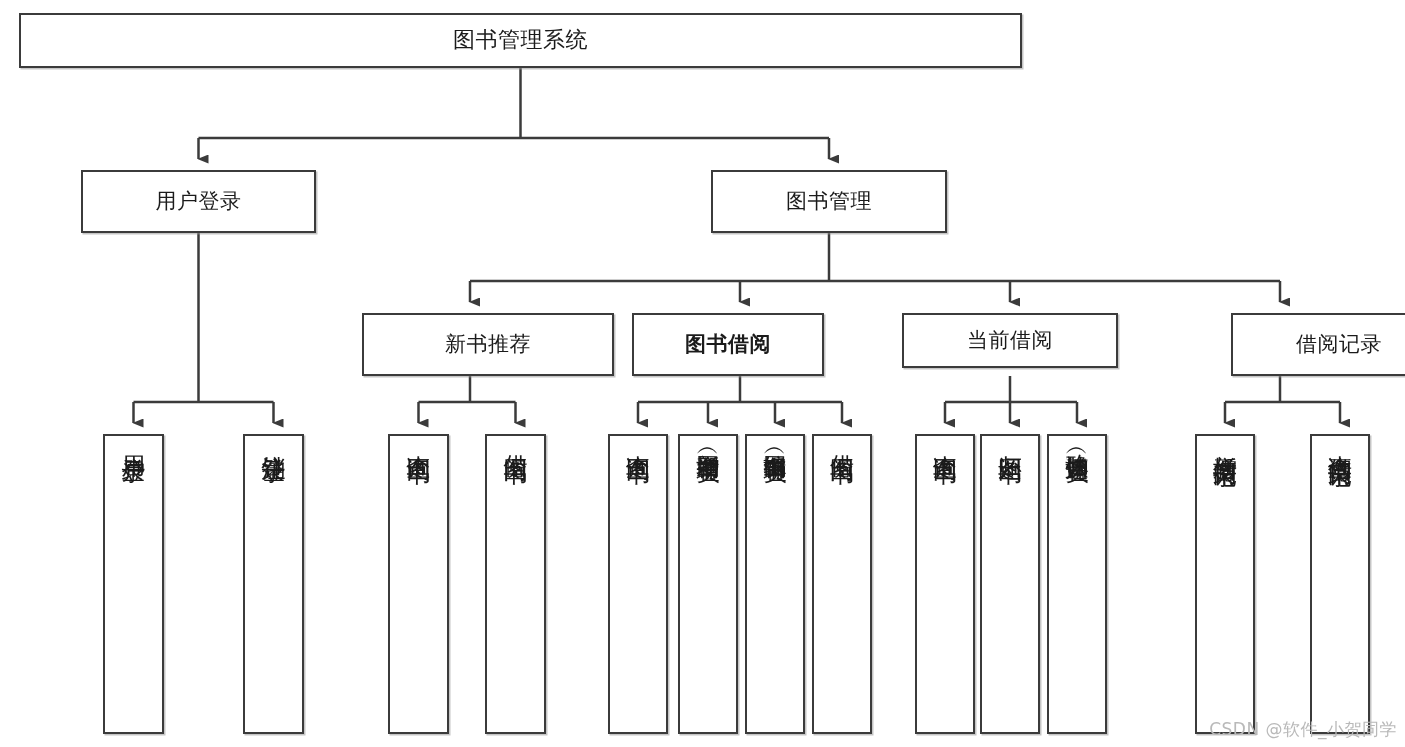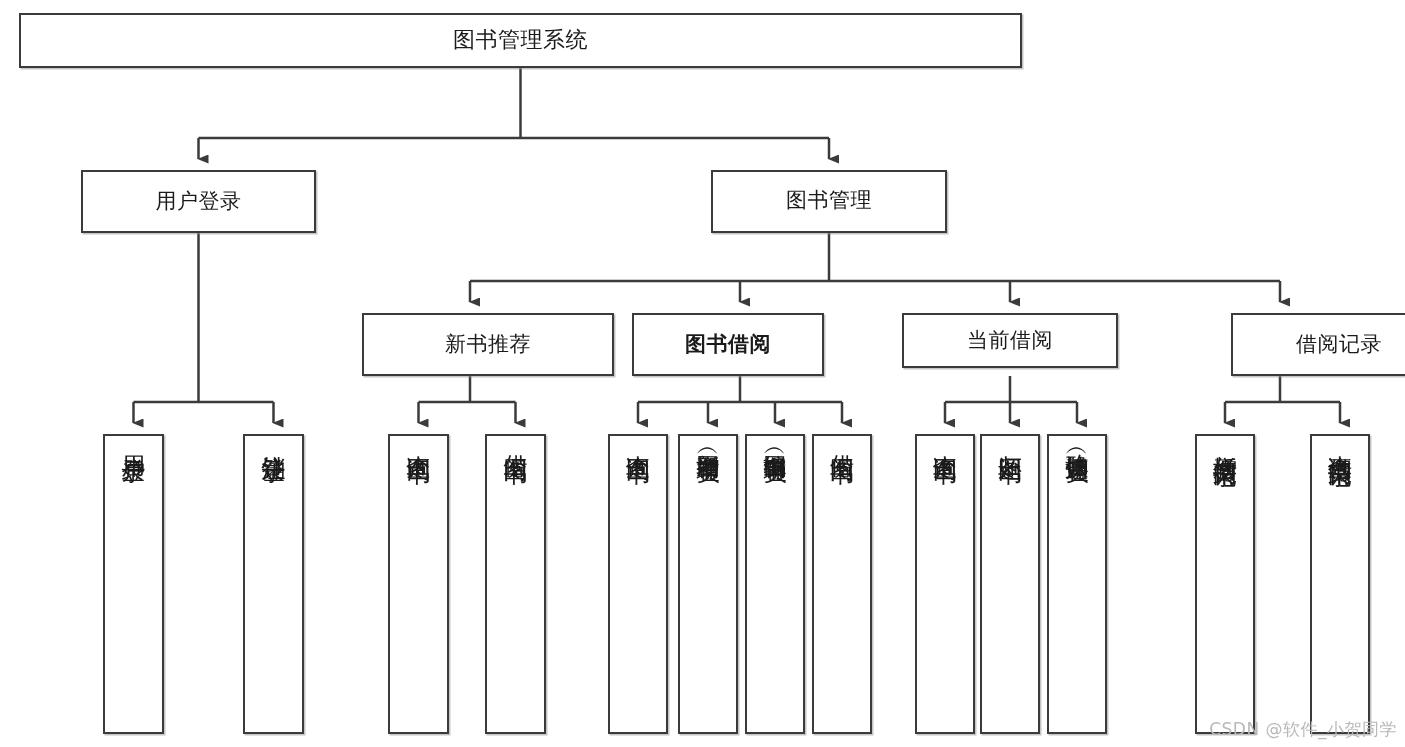"图书管理" div.node { font-family: Liberation Mono, monospace -> none }
